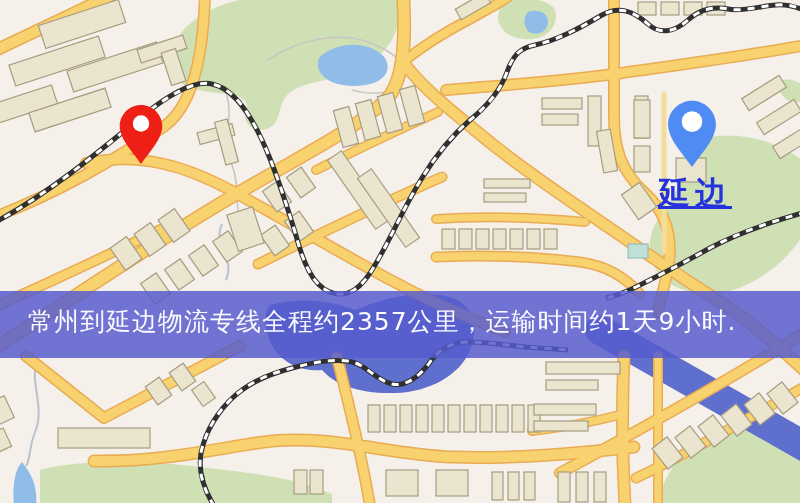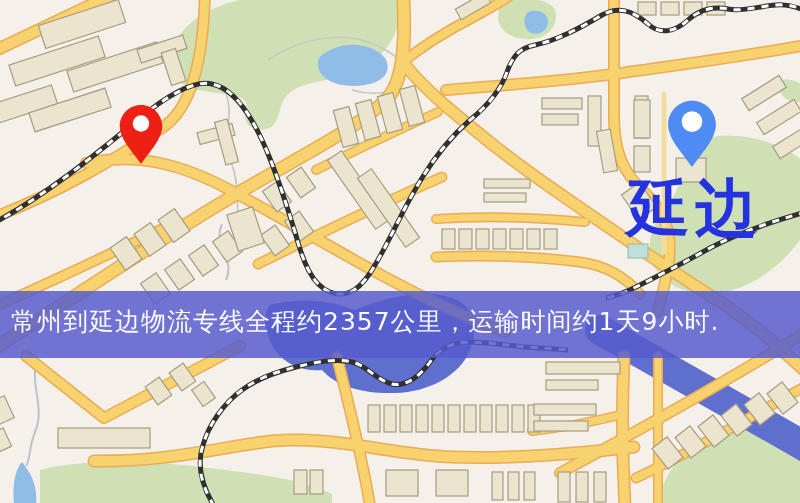"延边" .map-label.dest { font-size: 63px -> 32px; text-decoration: none -> underline }
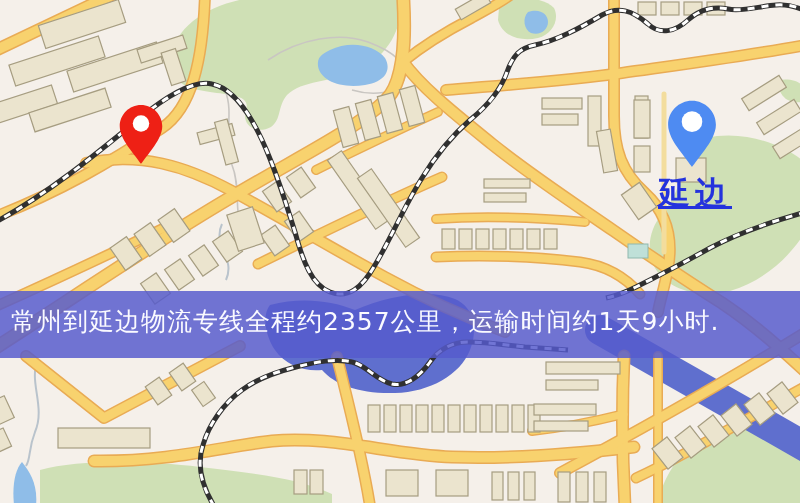"常州到延边物流专线全程约2357公里，运输时间约1天9小时." .banner span { padding-left: 11px -> 28px }
